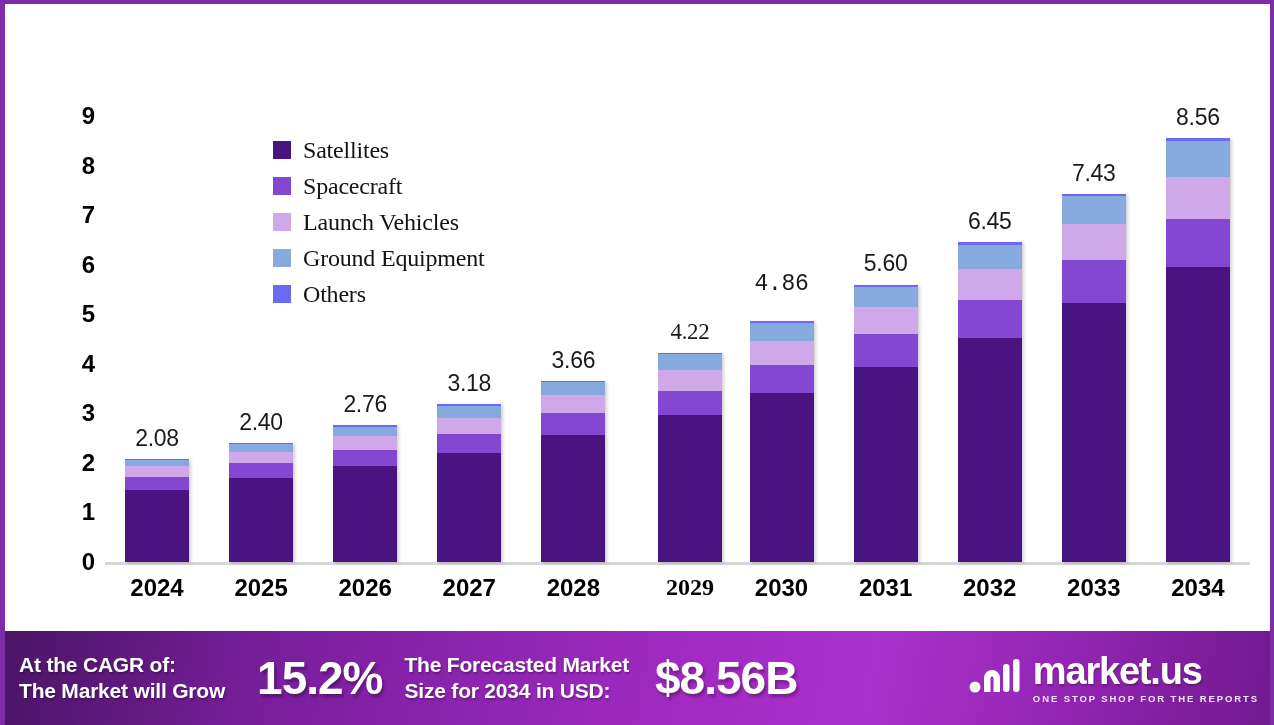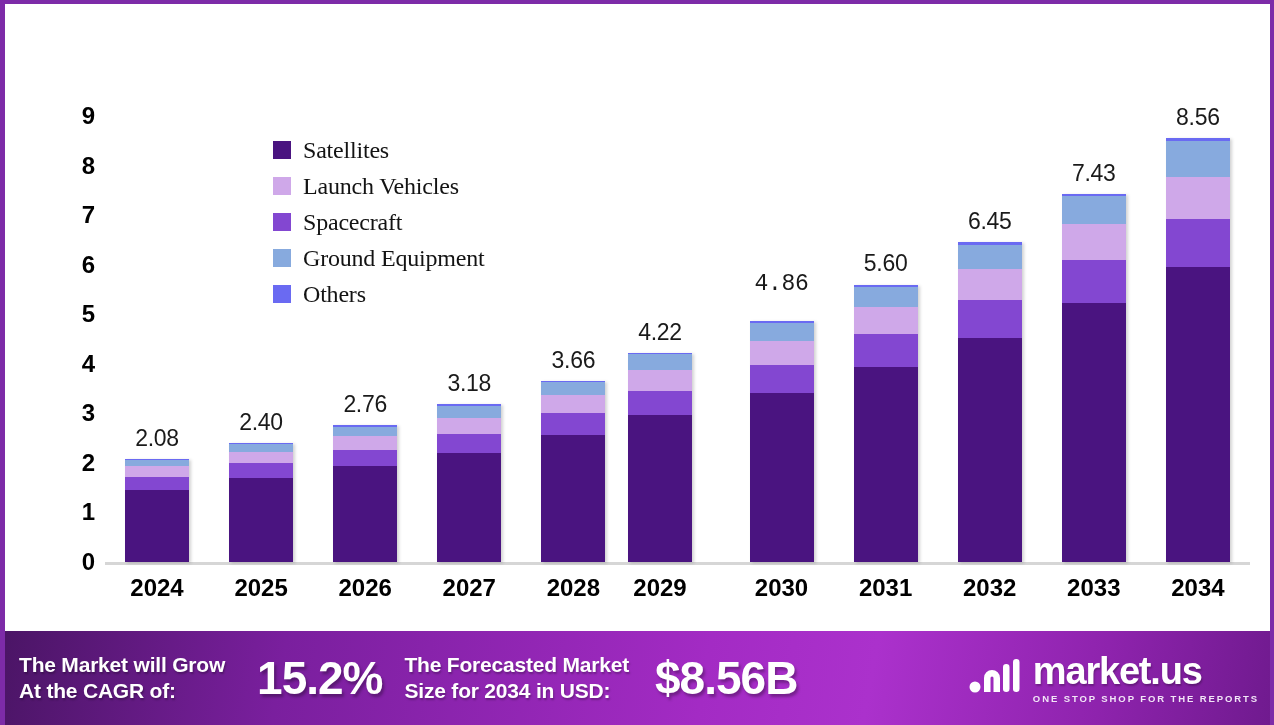"Launch Vehicles" div.legend-item { order: before "Spacecraft" -> after "Spacecraft" }
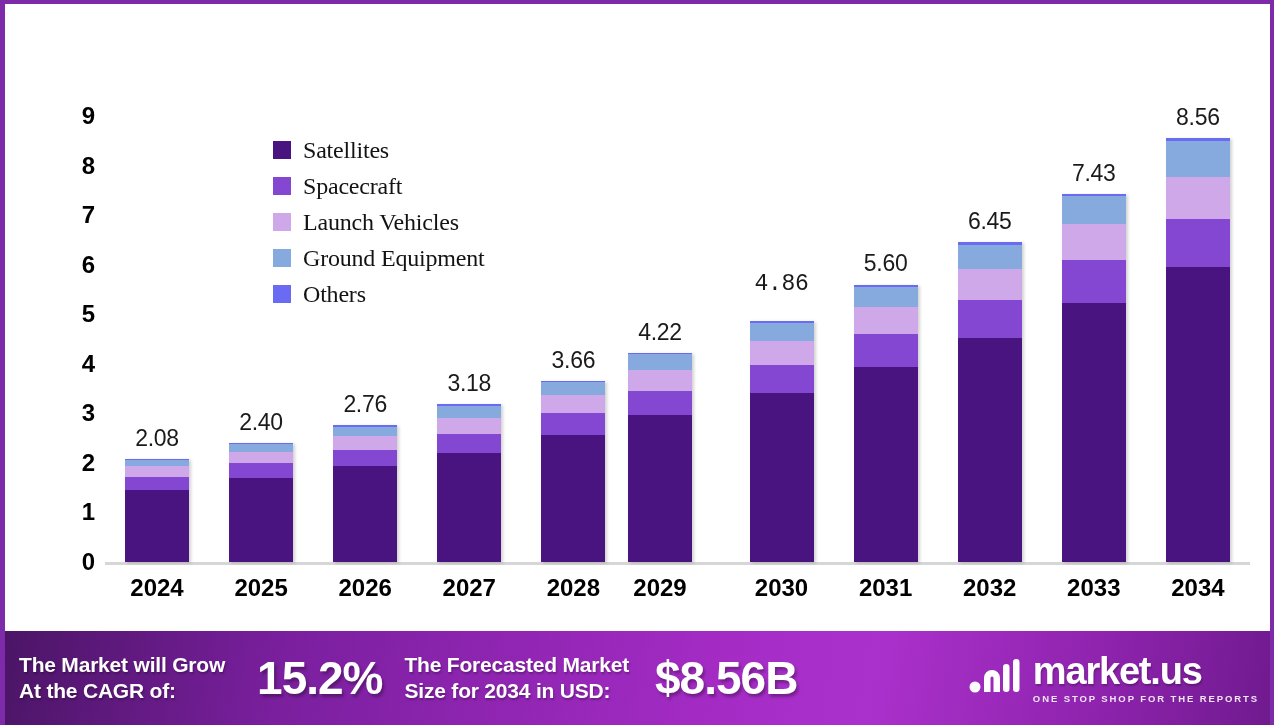"4.22" div.bar-group { font-family: none -> Liberation Serif, serif; left: 503px -> 533px }
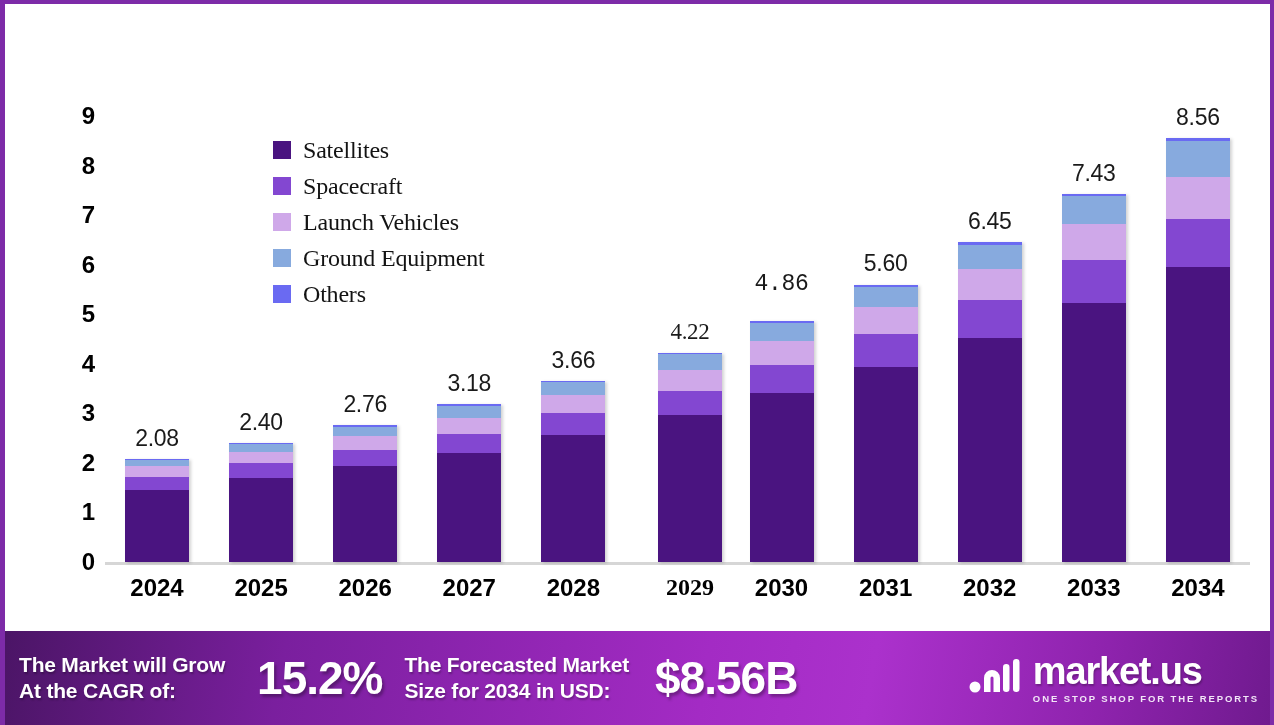"The Market will Grow" div { order: before "At the CAGR of:" -> after "At the CAGR of:" }
